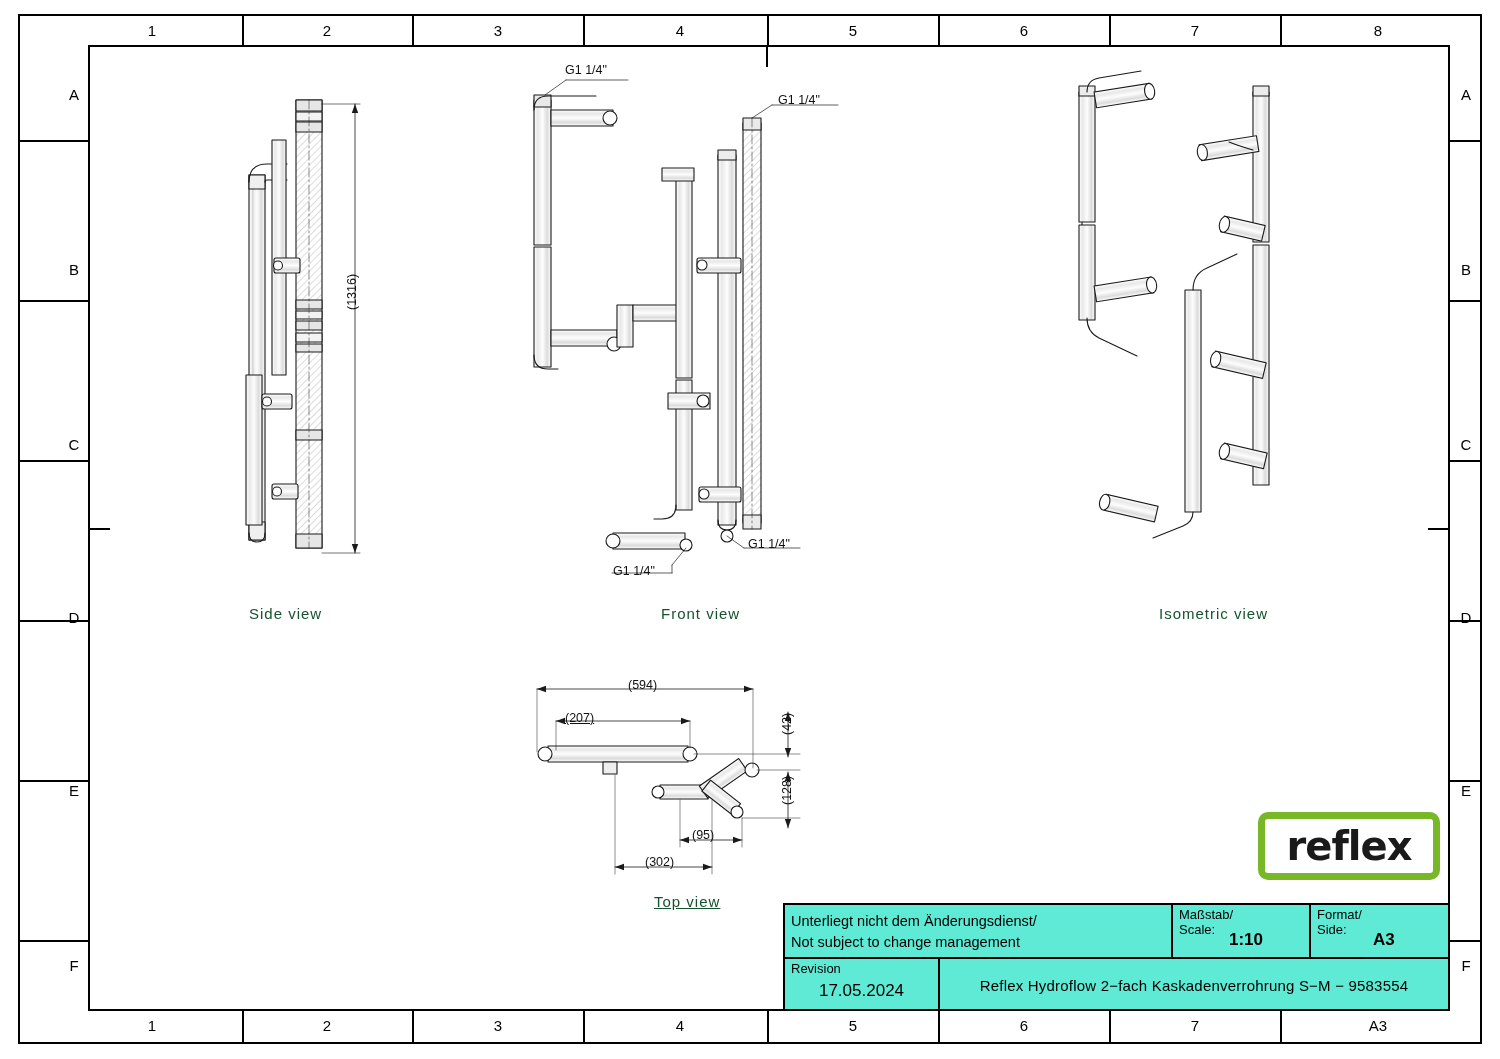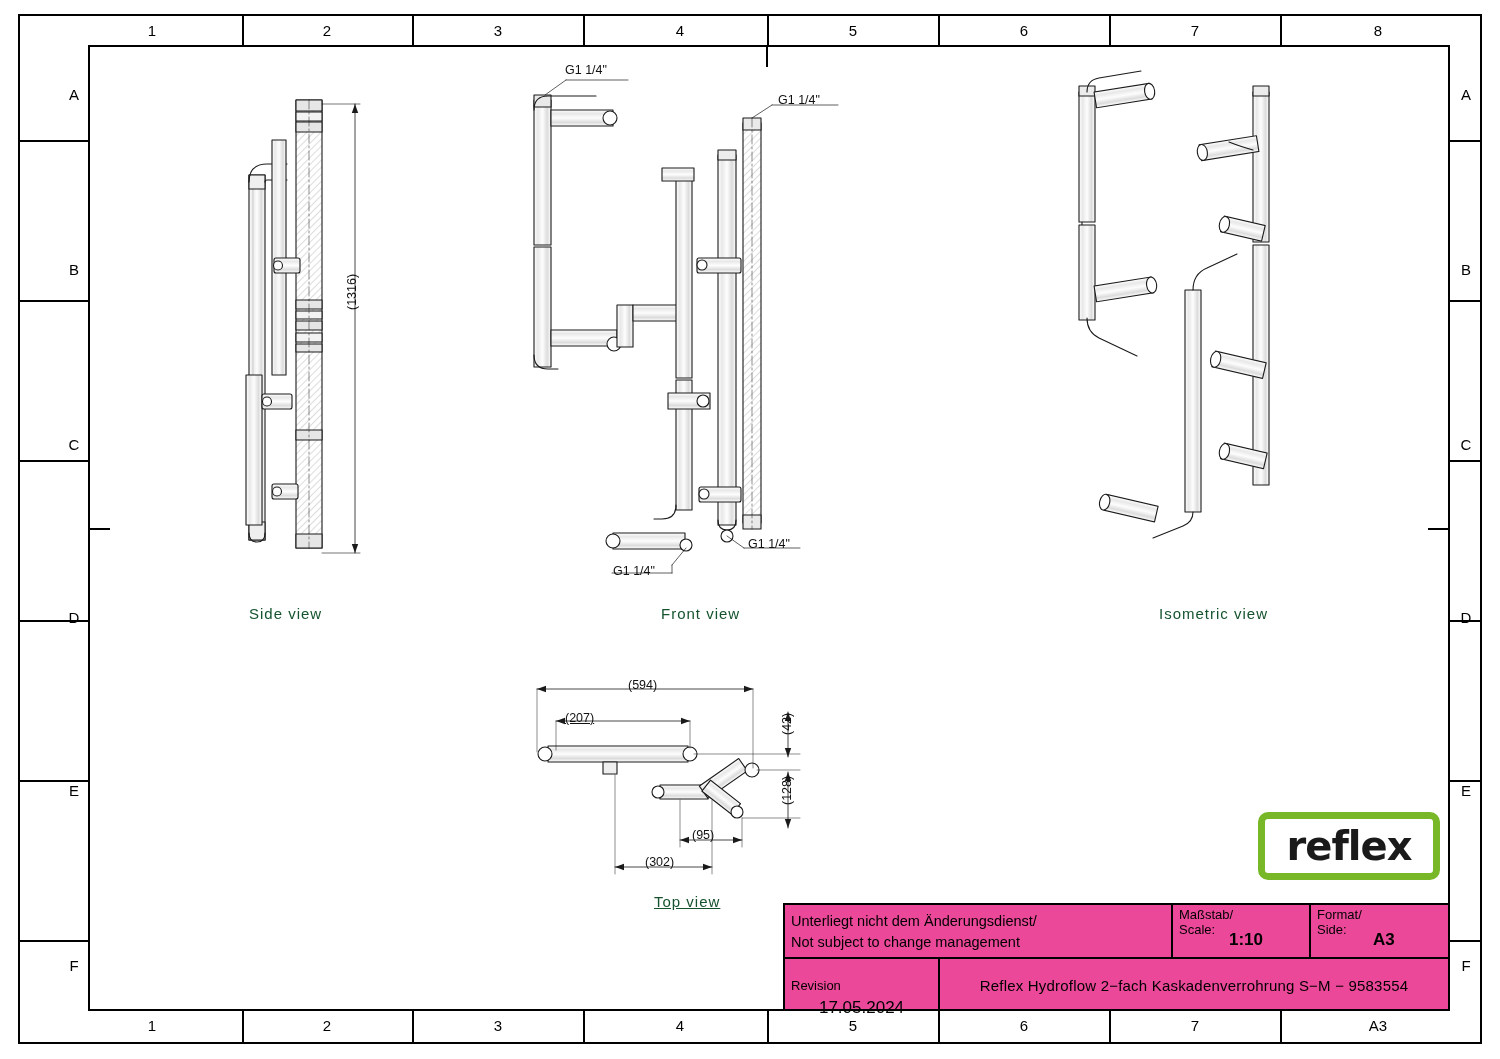"Unterliegt nicht dem Änderungsdienst/" .title-block { background: #ec4899 -> #5eead4 }
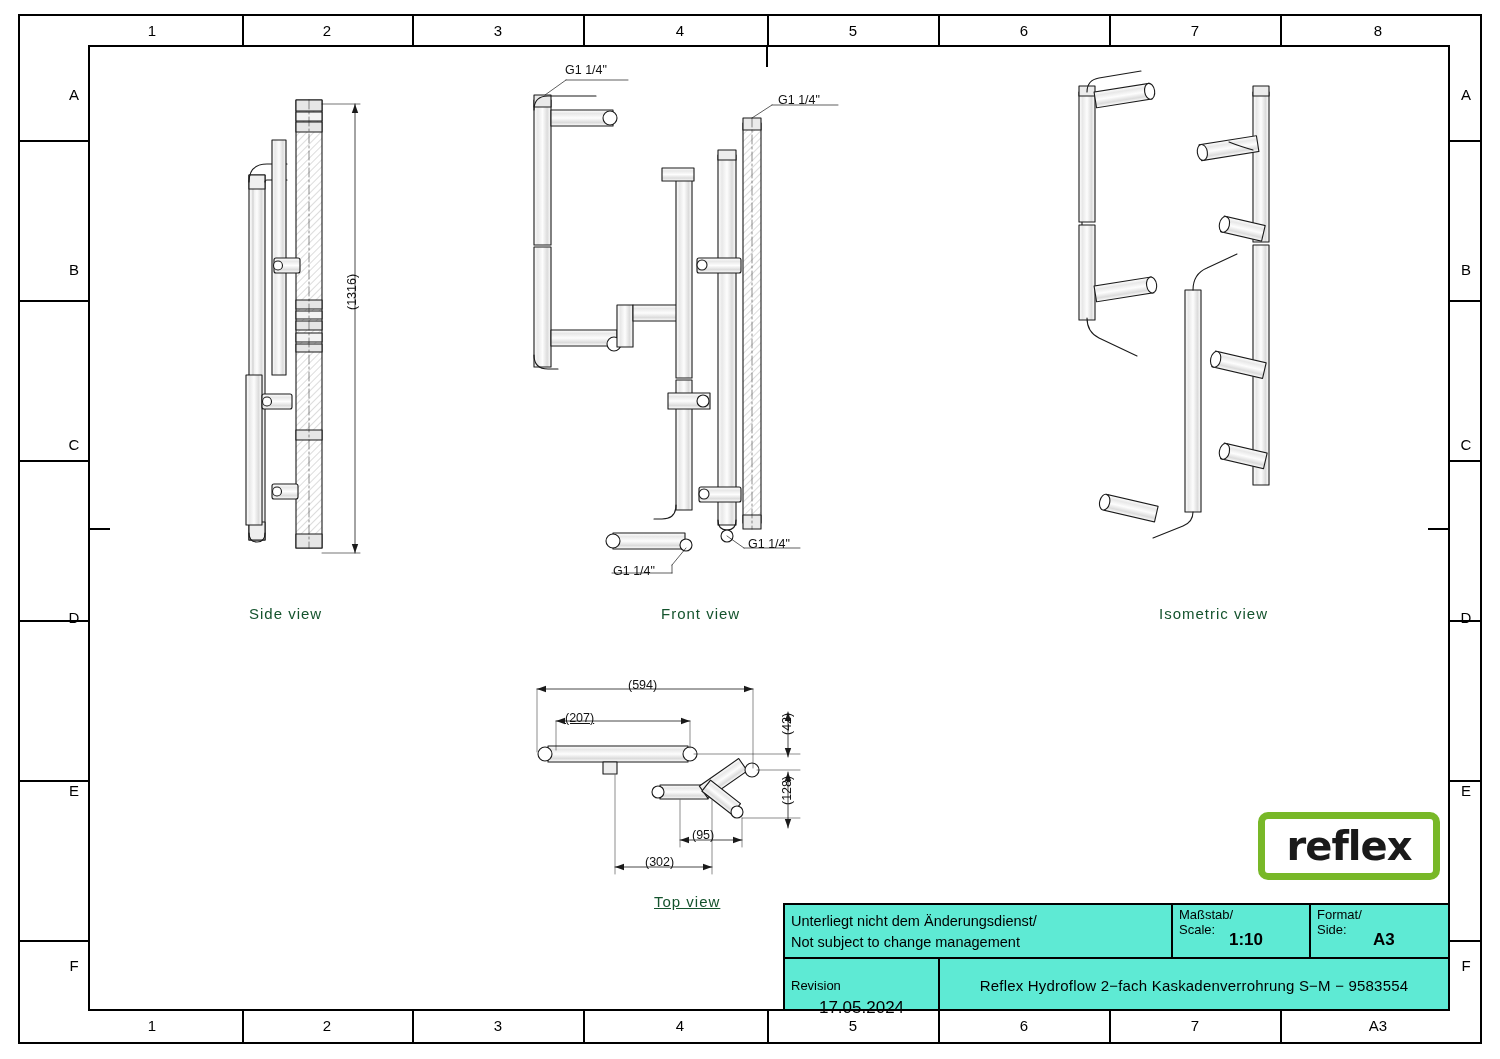"Revision" .tb-rev { padding: 20px 6px -> 3px 6px }
